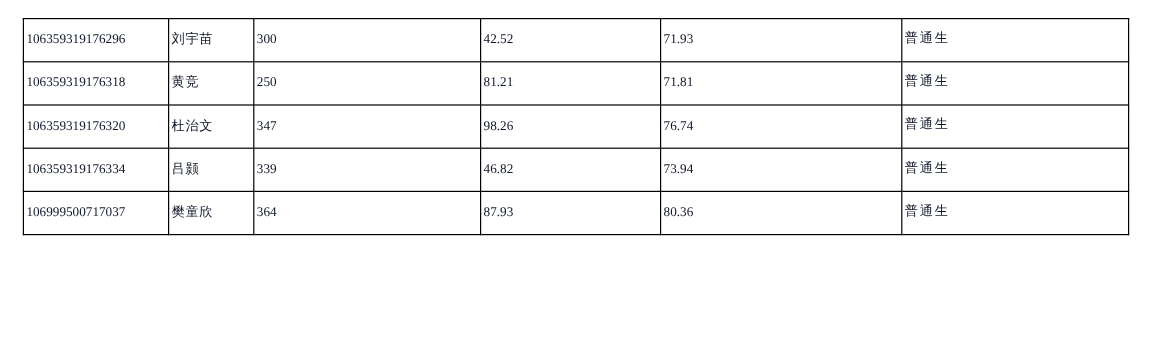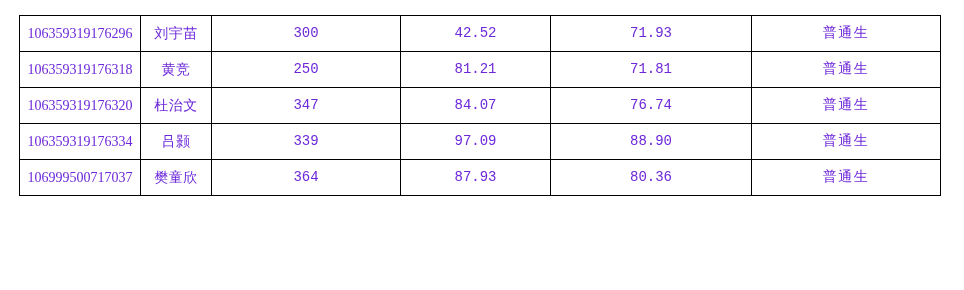"106359319176296" table.grid td { color: #6d28d9 -> #0f172a; font-size: 14px -> 11px; text-align: center -> left }
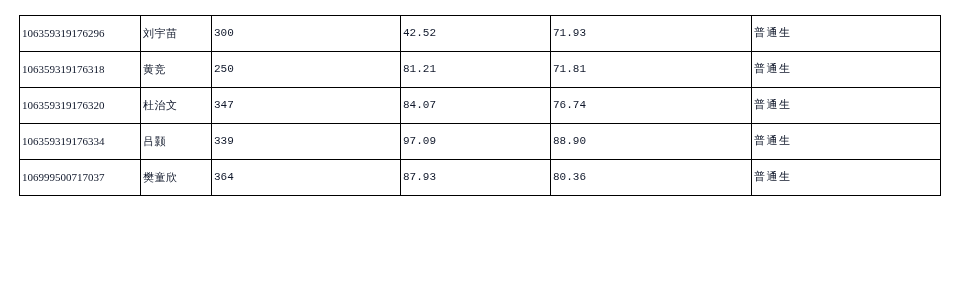"300" td.cell-num { font-family: Liberation Mono, monospace -> Liberation Serif, serif }
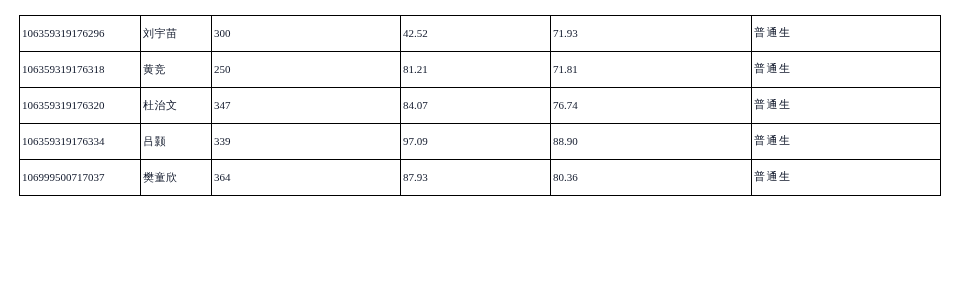"84.07" td.cell-num { text: 84.07 -> 98.26 }
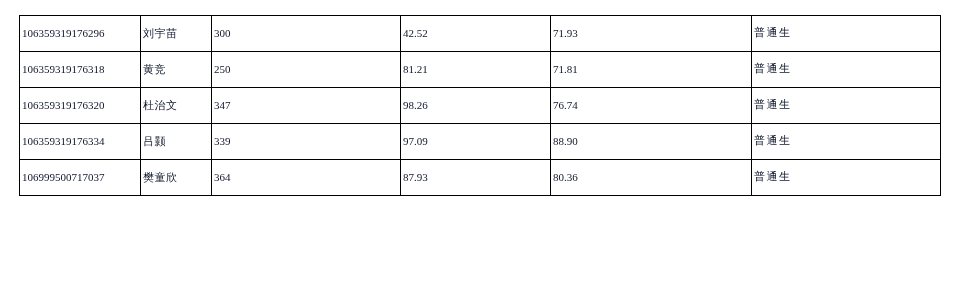"97.09" td.cell-num { text: 97.09 -> 46.82 }
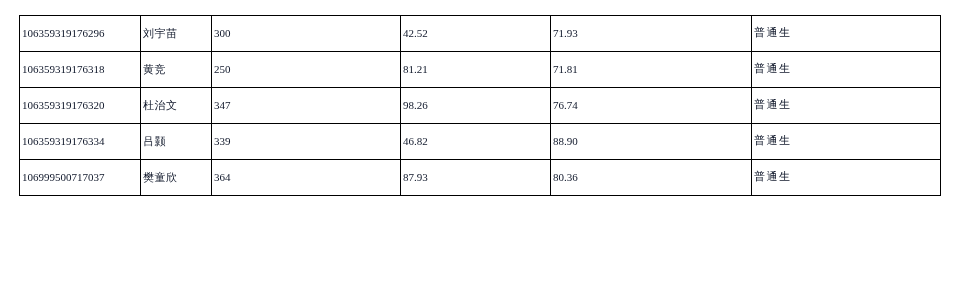"88.90" td.cell-num { text: 88.90 -> 73.94 }
